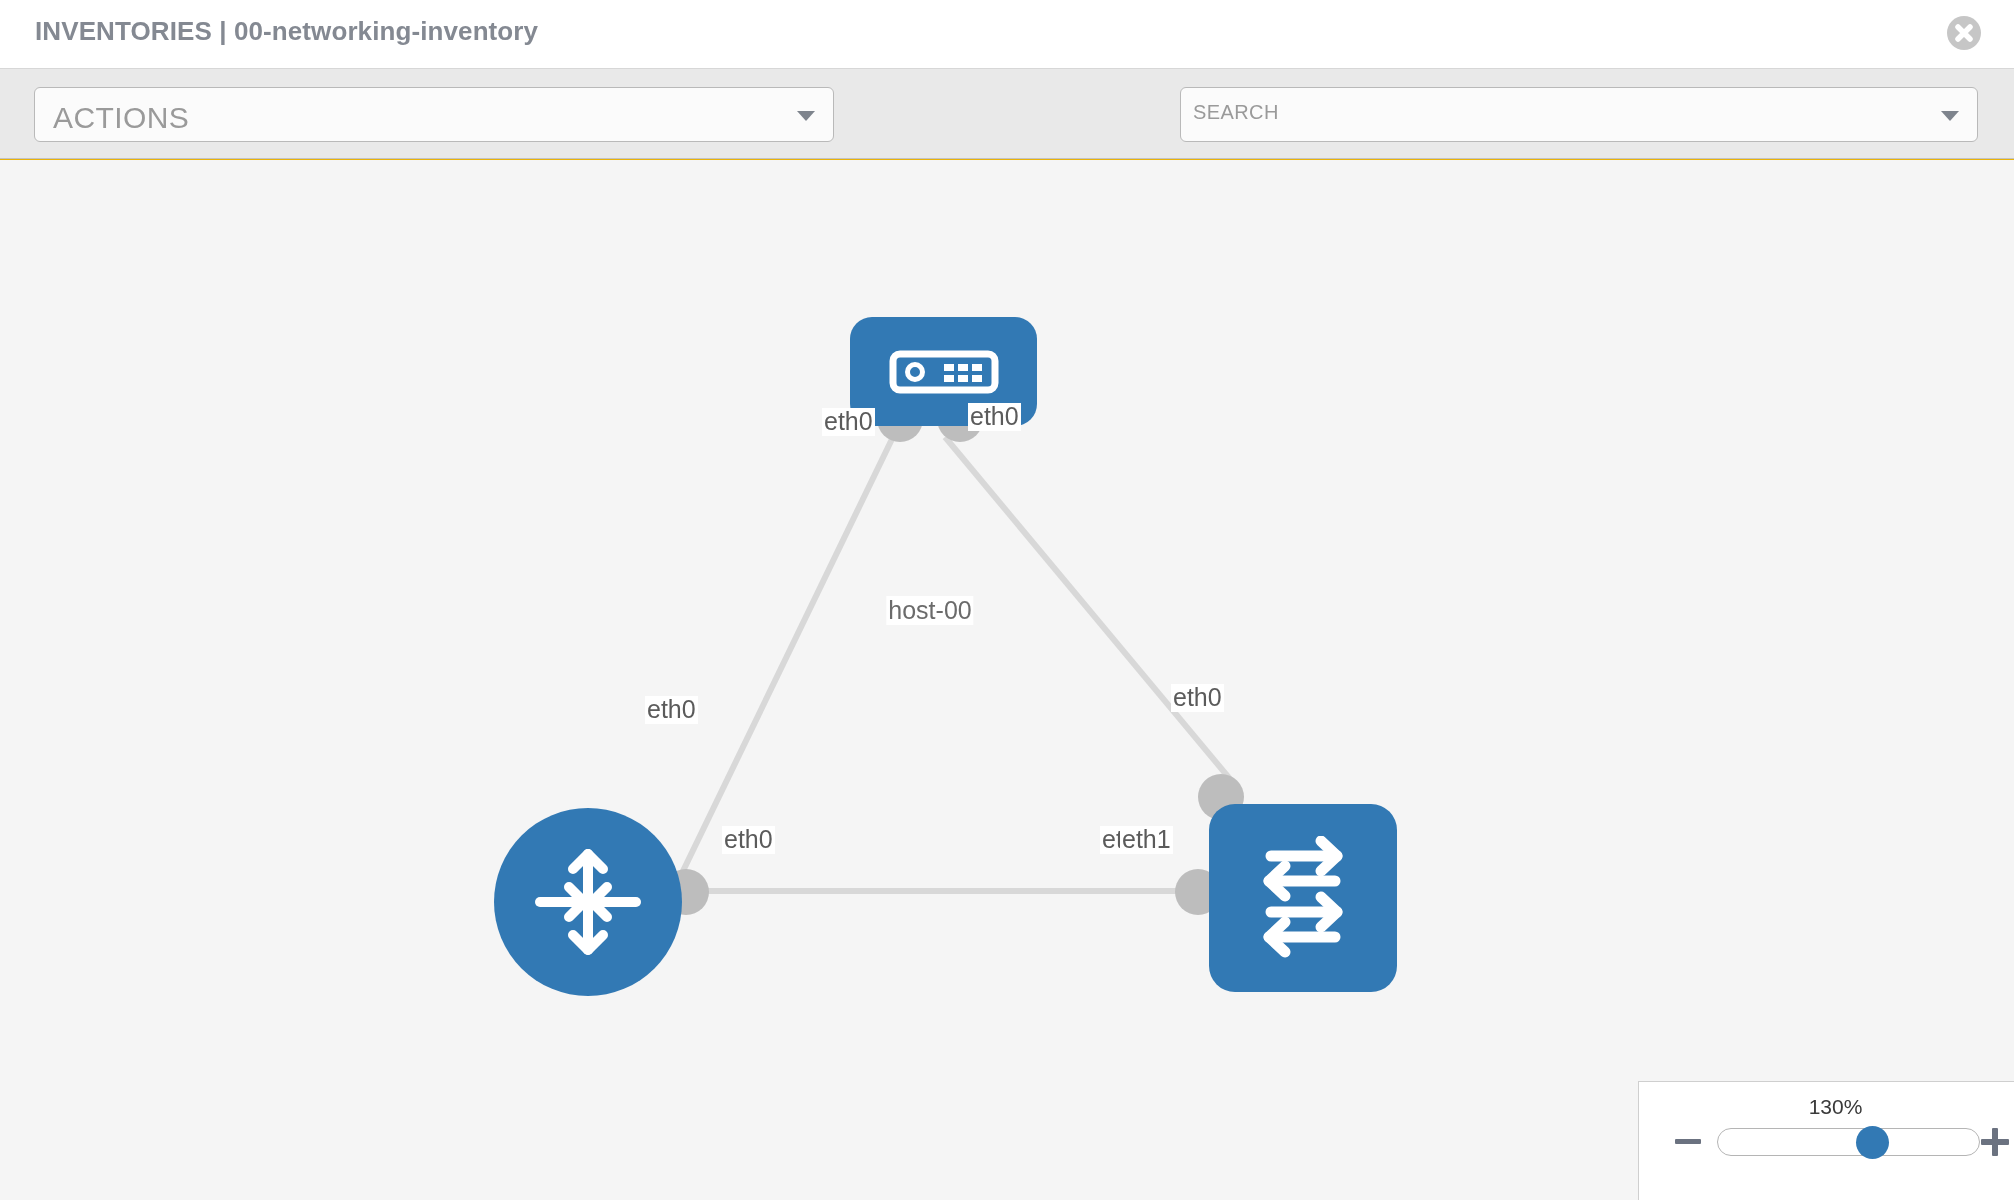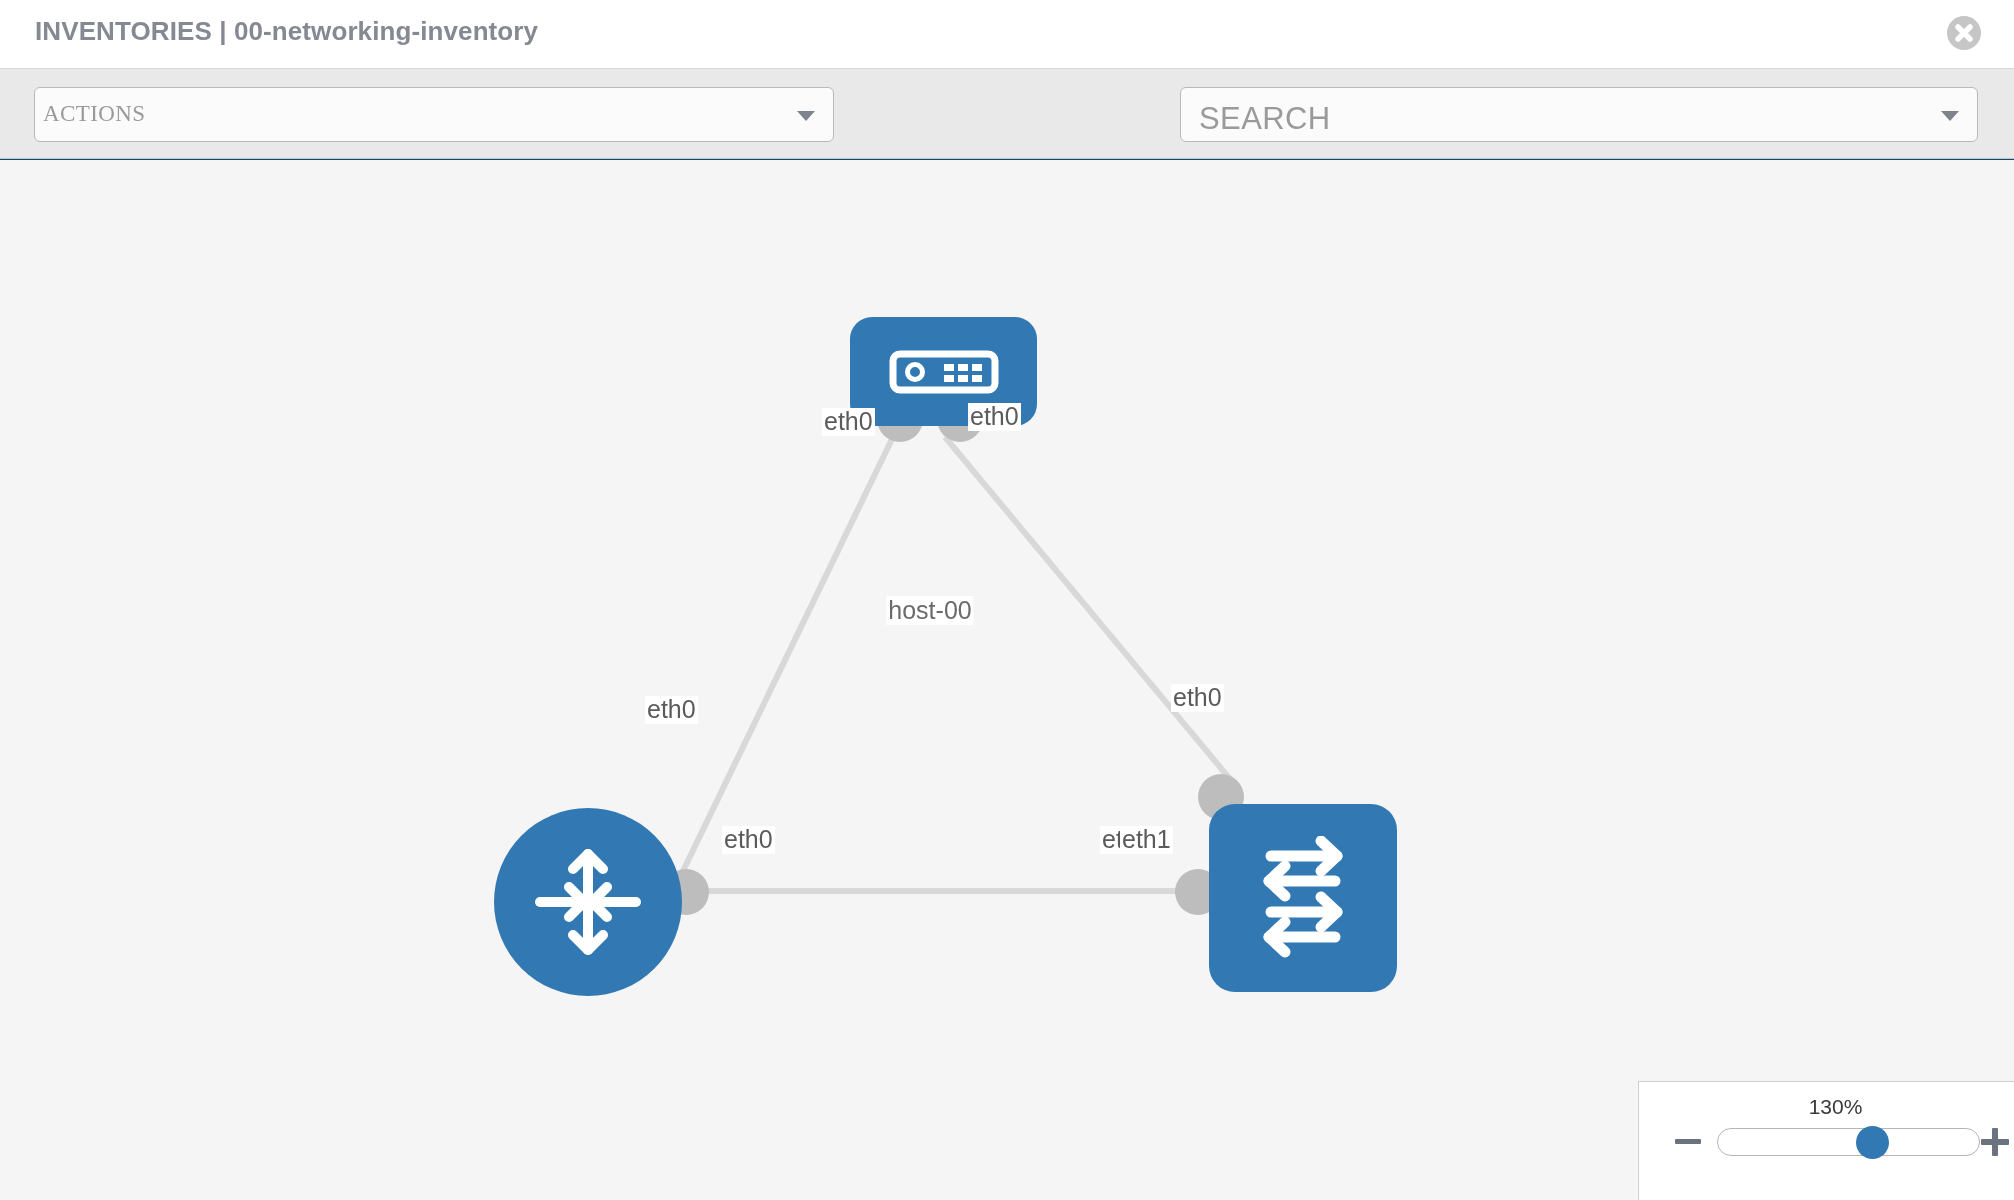"INVENTORIES | 00-networking-inventory" #app { background: #0c4a6e -> #eab308 }
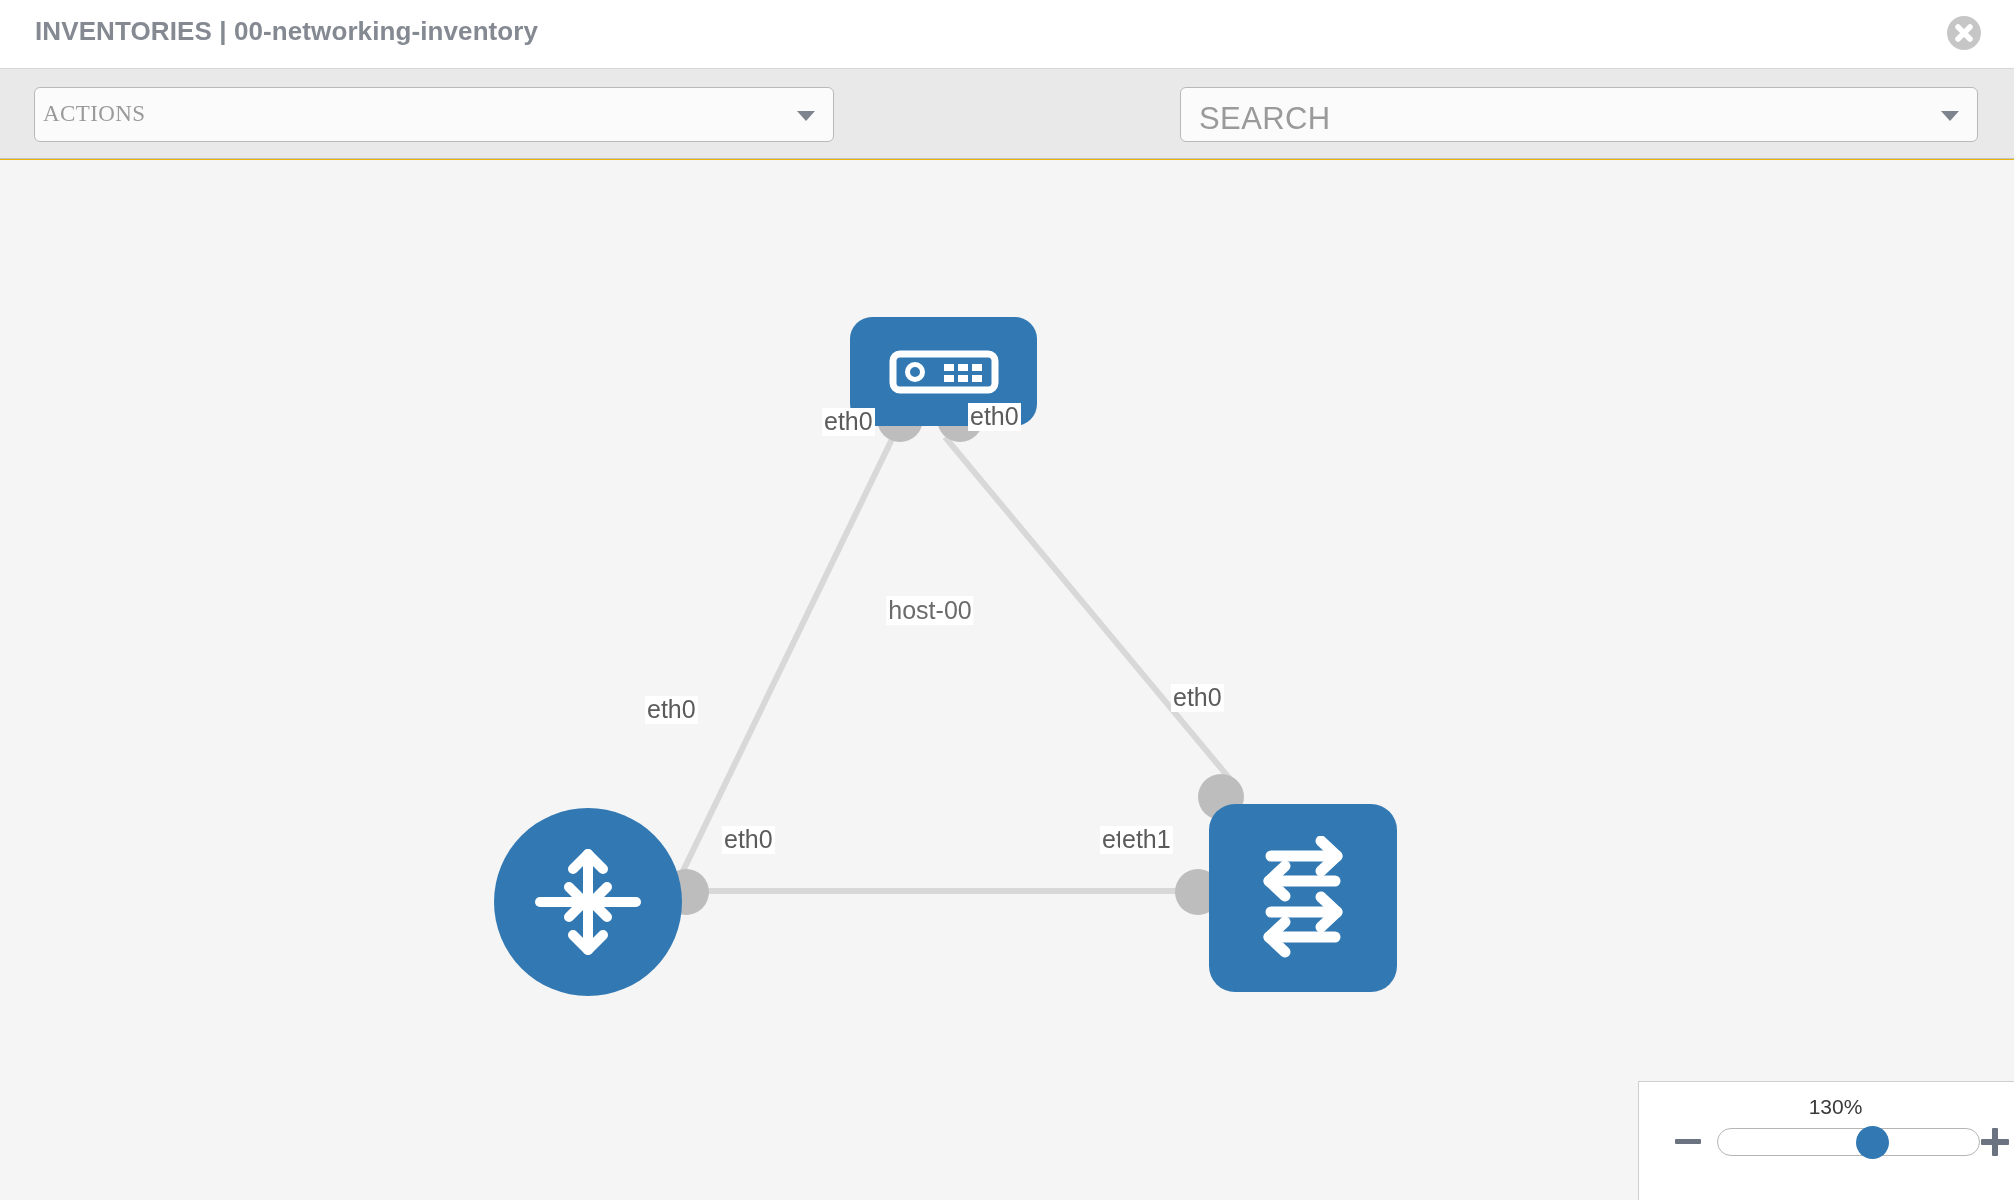"ACTIONS" .actions-select .label { font-family: Liberation Serif, serif -> none; font-size: 23px -> 30px; left: 8px -> 18px }
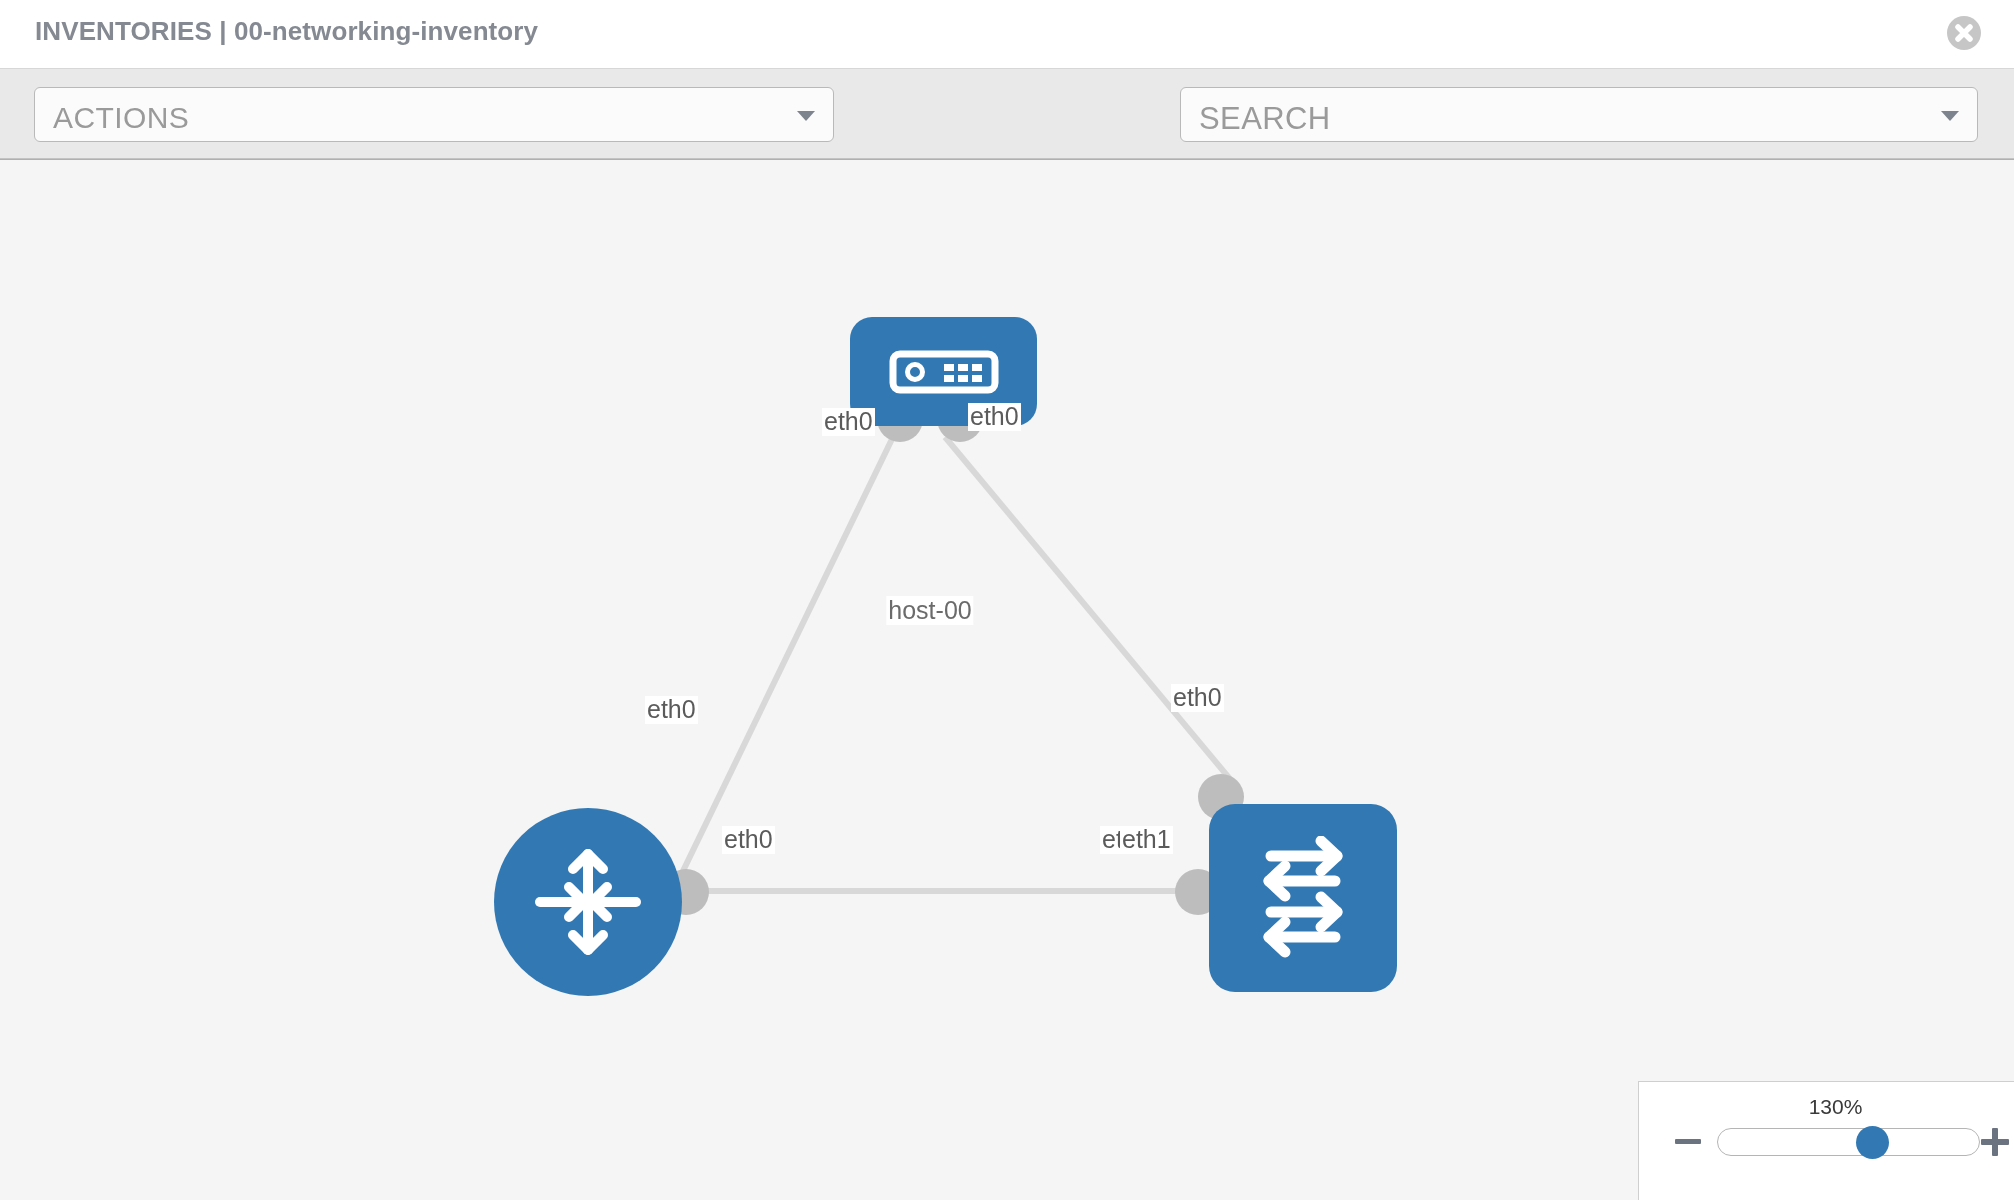"SEARCH" .search-box .label { font-size: 31px -> 20px; left: 18px -> 12px }
